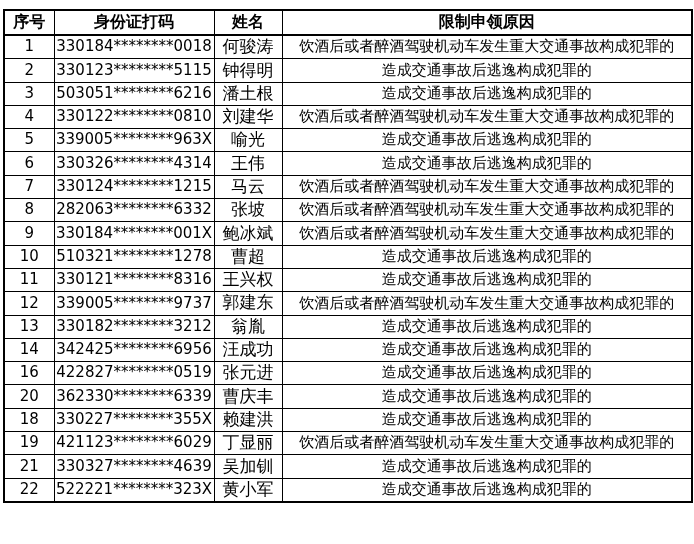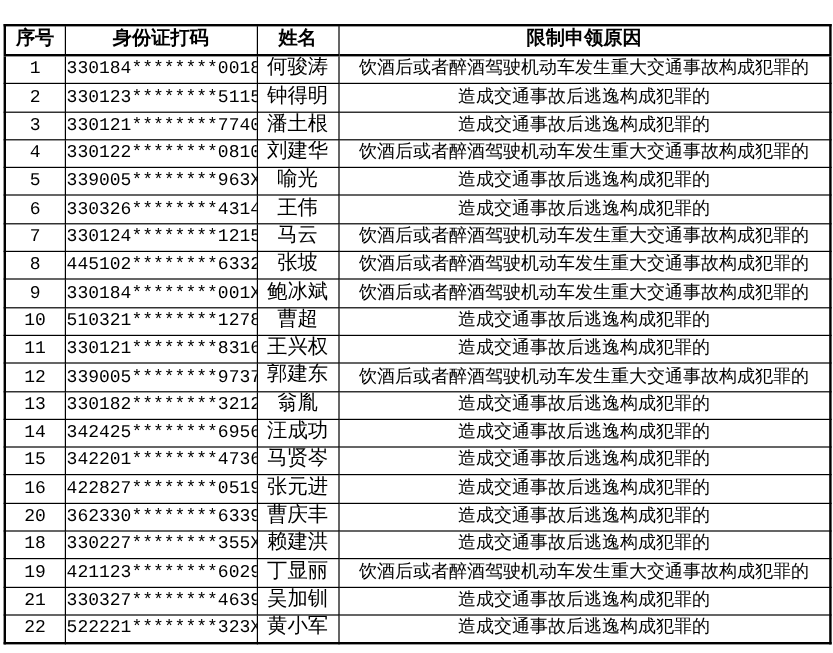"序号" .page { font-family: Liberation Mono, monospace -> none; padding: 20px 3px -> 9px 3px }
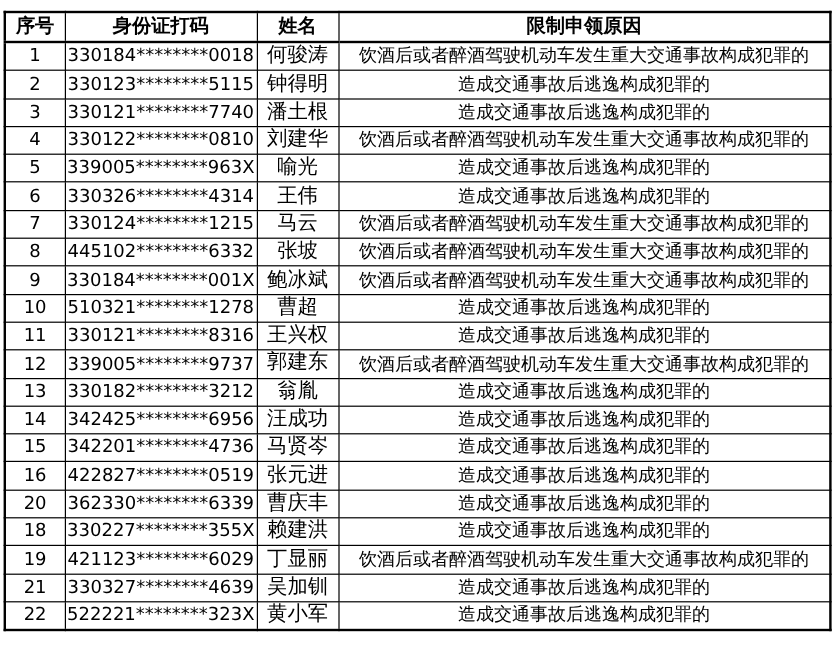"330121********7740" td.id-cell { text: 330121********7740 -> 503051********6216 }
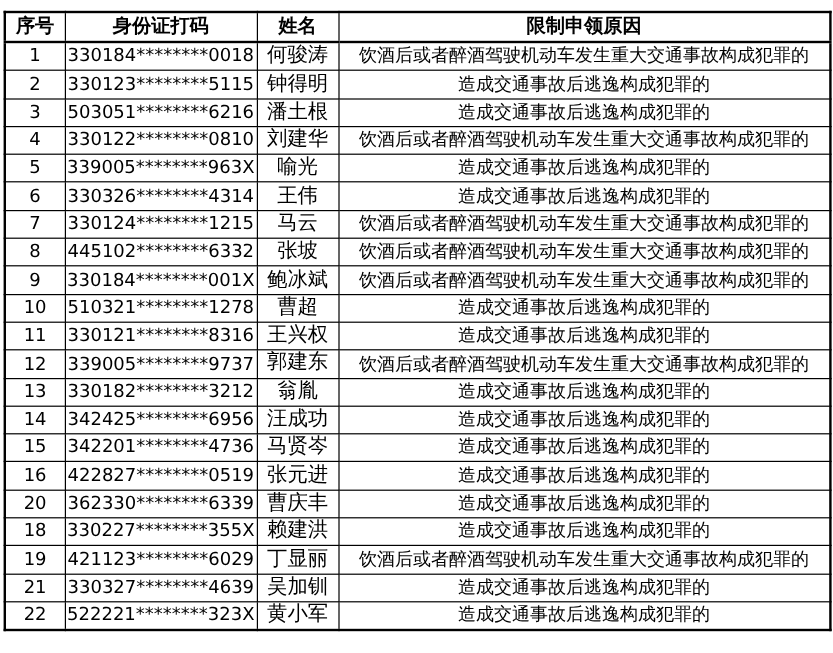"445102********6332" td.id-cell { text: 445102 -> 282063 }
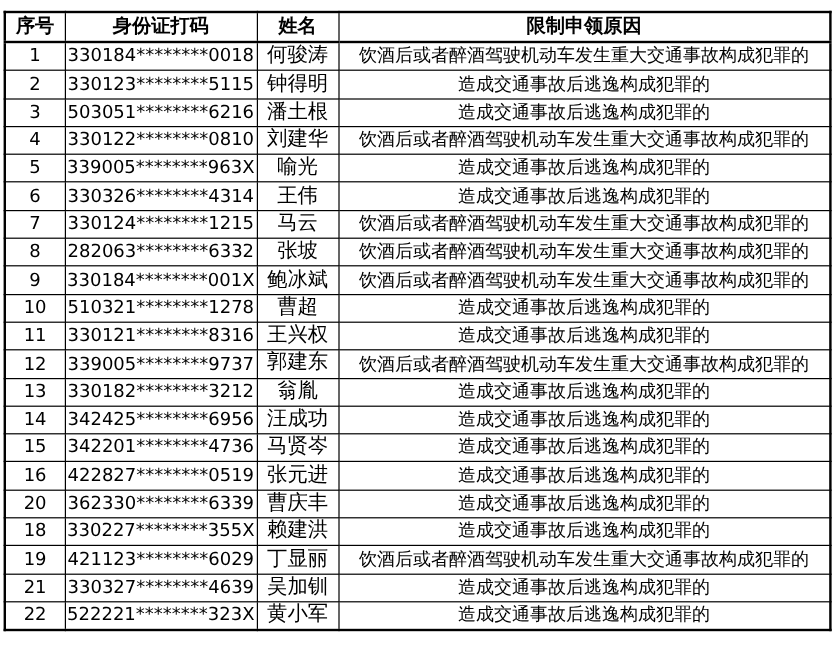"15" tr { html: <tr> <td>15</td> <td>342201********4736</td> <td>马贤岑</td> <td>造成交通事故后逃逸构成犯罪的</td> </tr> -> none }
